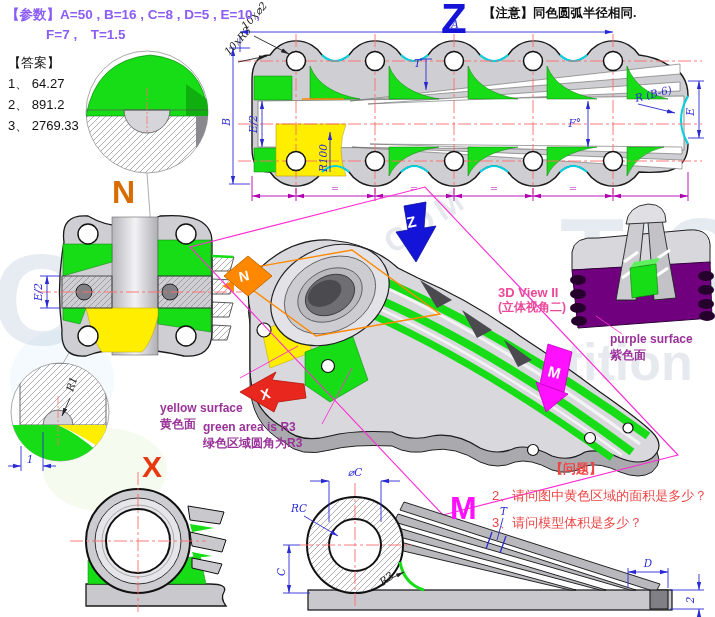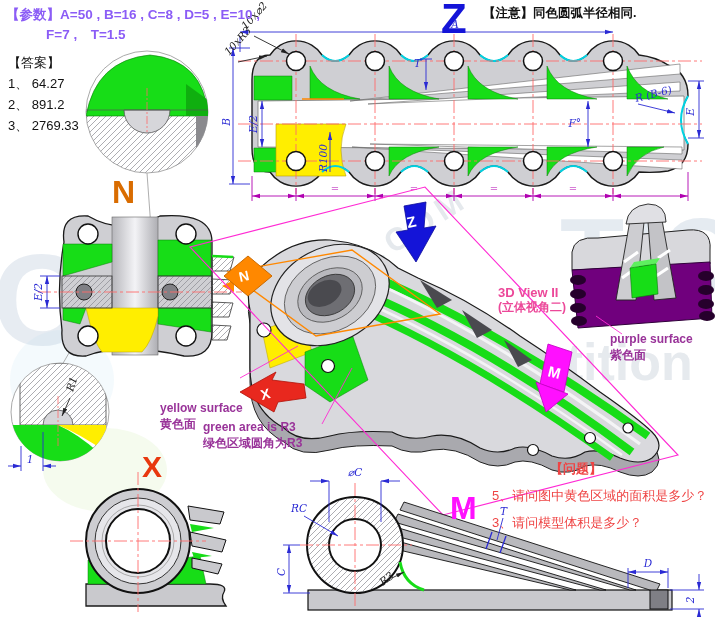"5、请问图中黄色区域的面积是多少？" div { text: 5 -> 2 }
